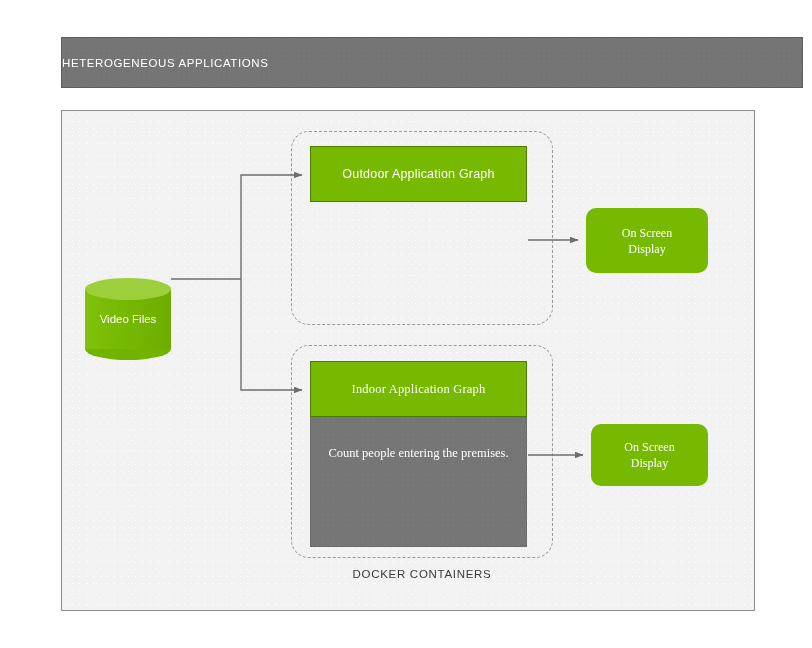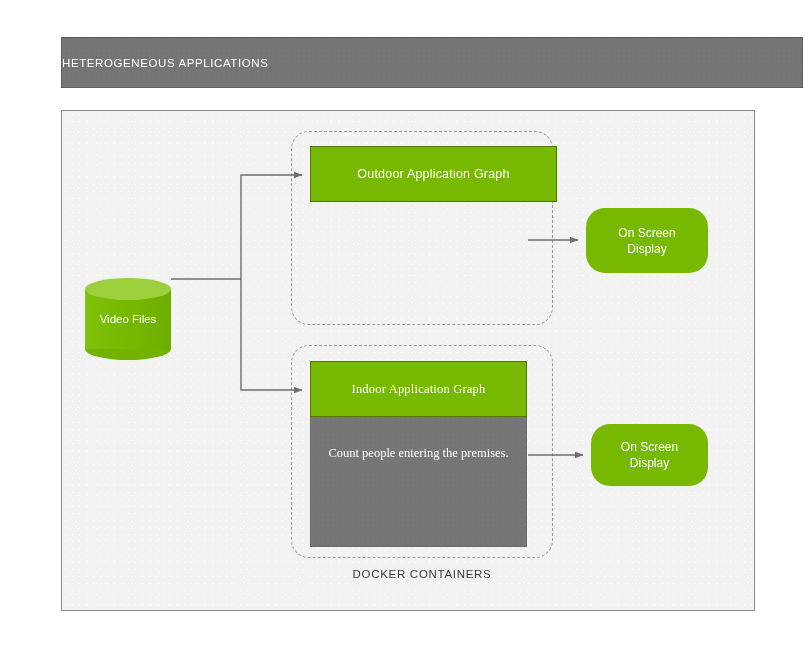"Outdoor Application Graph" #outdoor-block .app-header { width: 247px -> 217px }
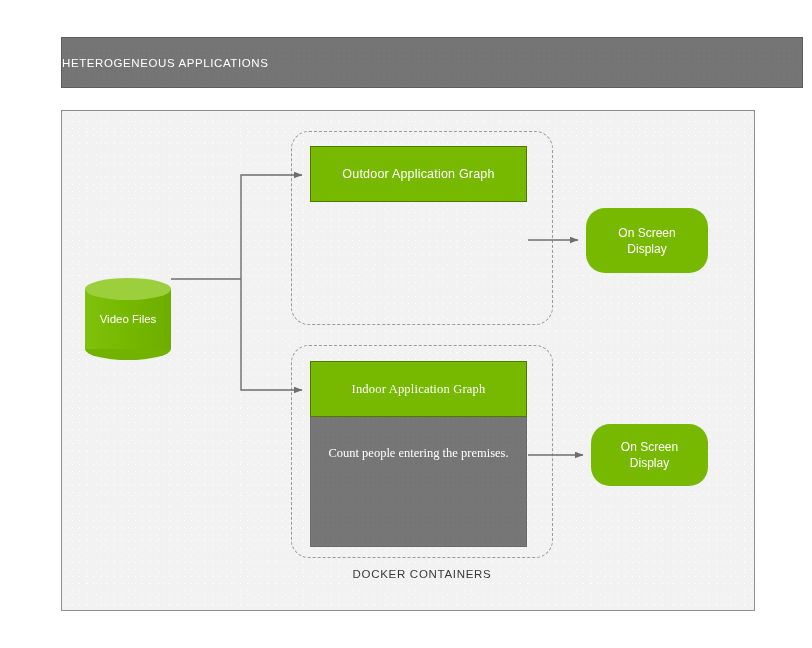"On Screen" .osd-box { border-radius: 19px -> 10px; font-family: none -> Liberation Serif, serif }
